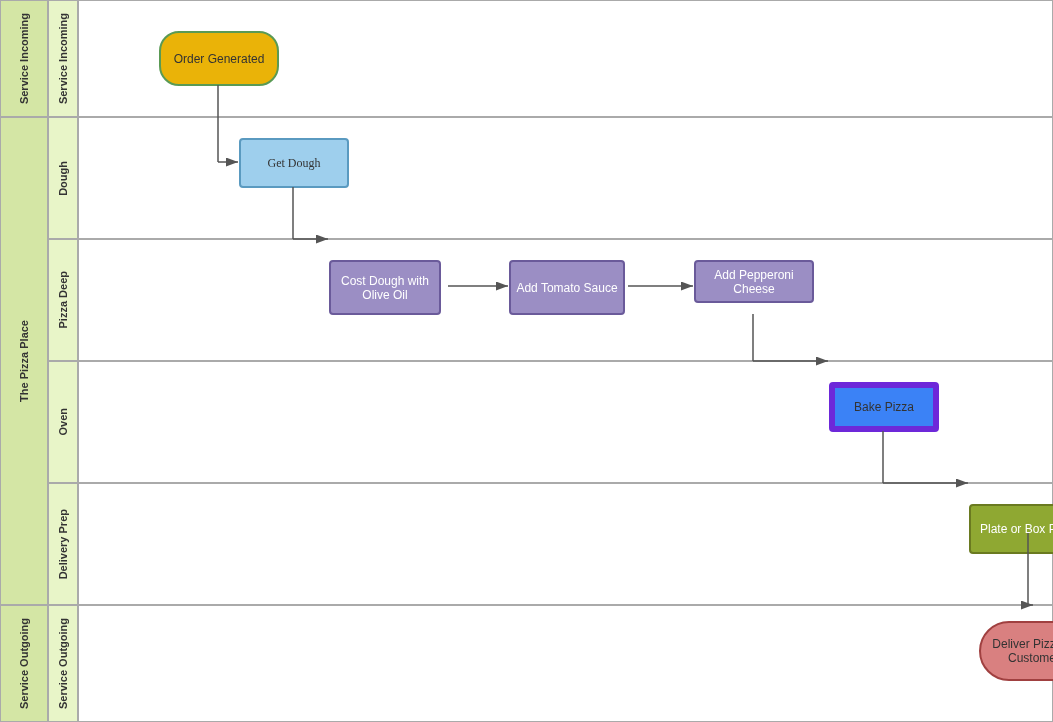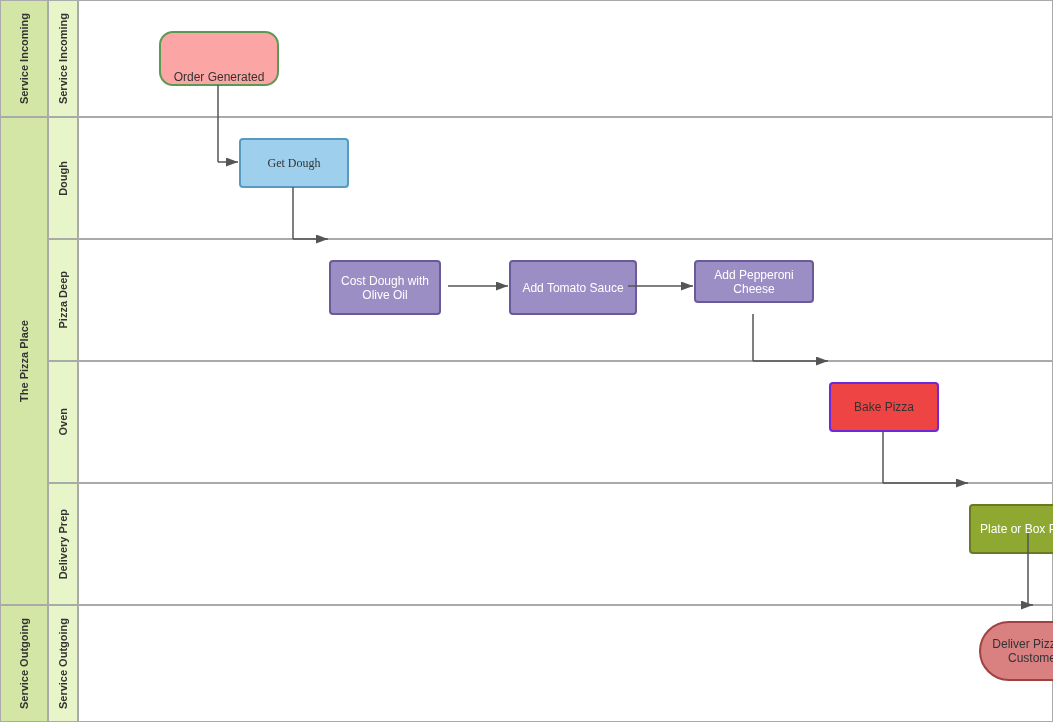"Order Generated" .node-rounded { align-items: flex-end -> none; background: #fca5a5 -> #eab308; border-radius: 14px -> 20px }
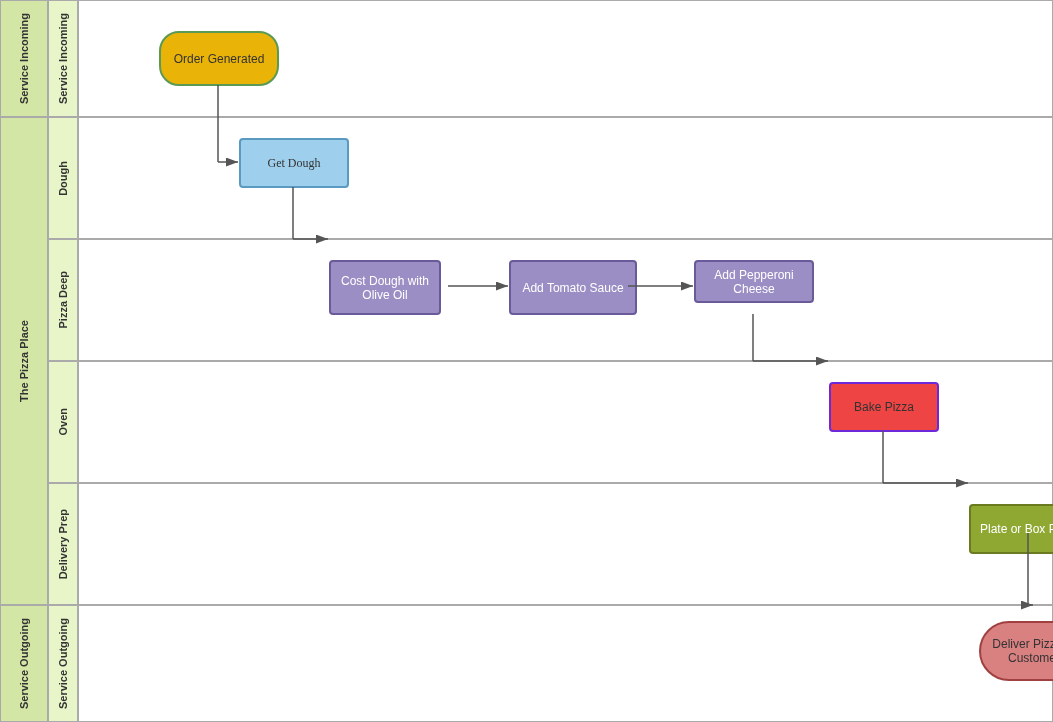"Add Tomato Sauce" div.node { width: 128px -> 116px }
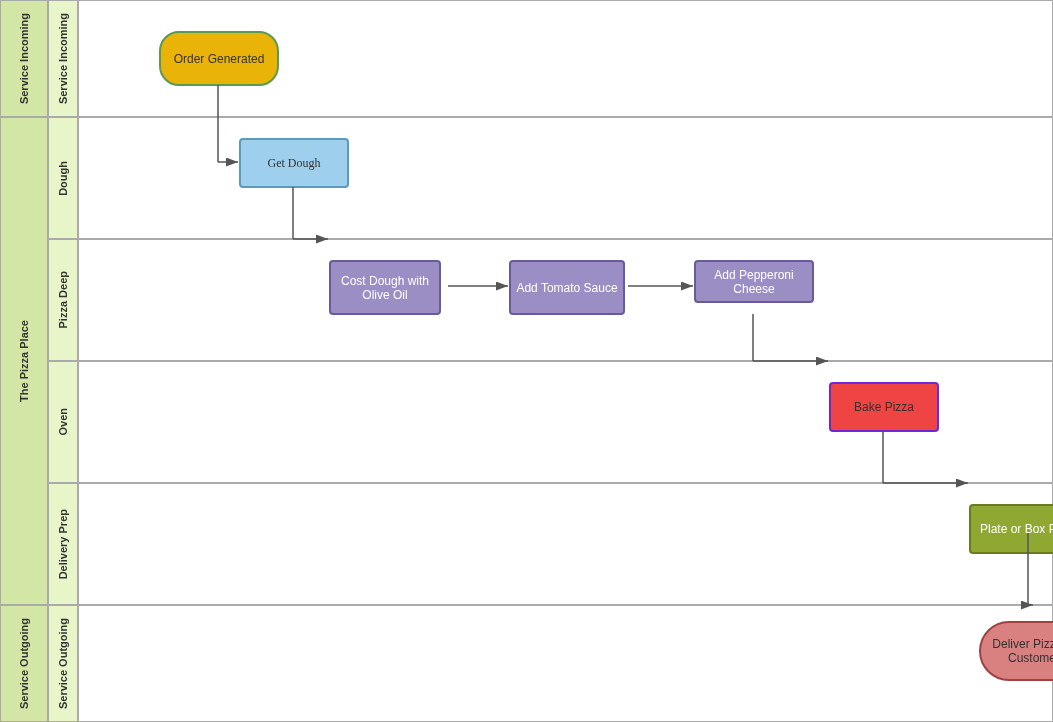"Bake Pizza" .node-rect-orange { background: #ef4444 -> #3b82f6; border: 2px solid #6d28d9 -> 6px solid #6d28d9 }
